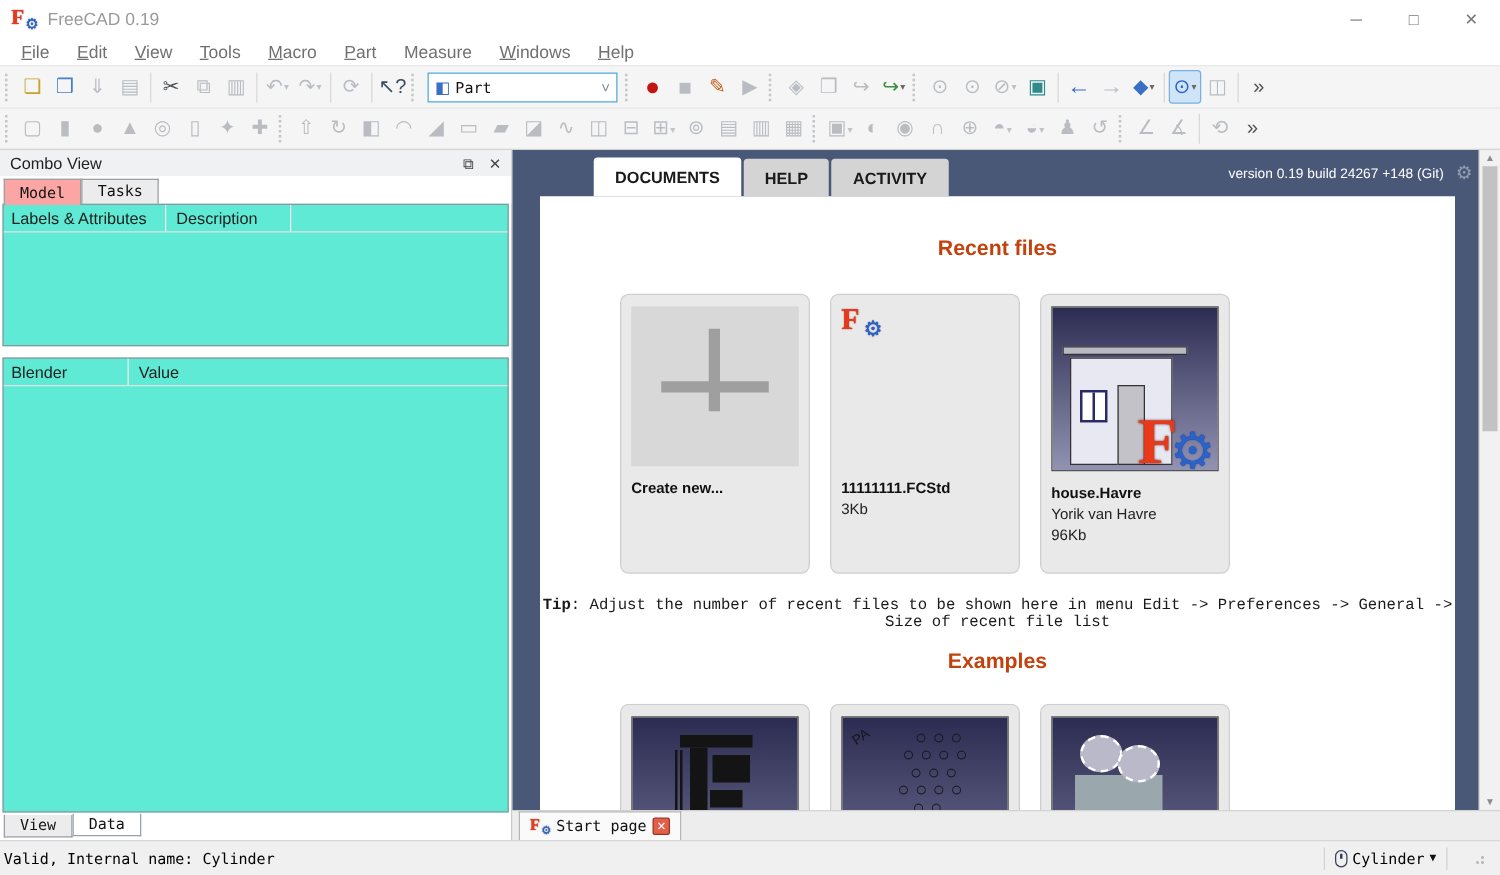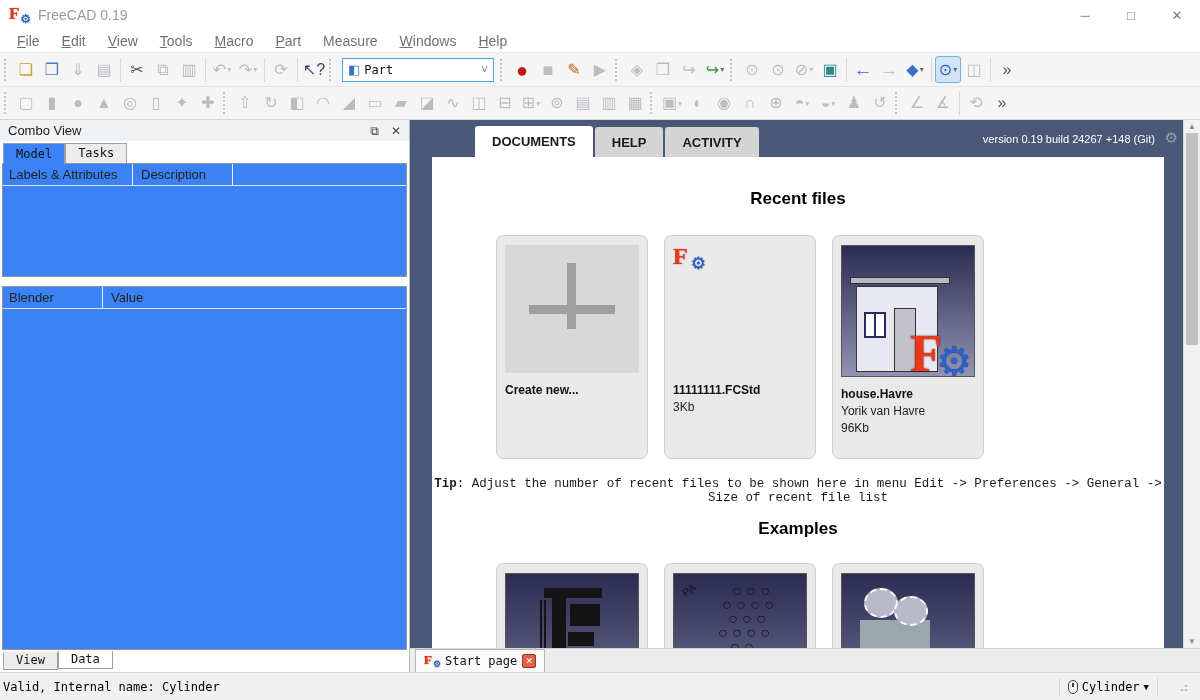"Model" .qtab.active { background: #3b82f6 -> #fca5a5 }
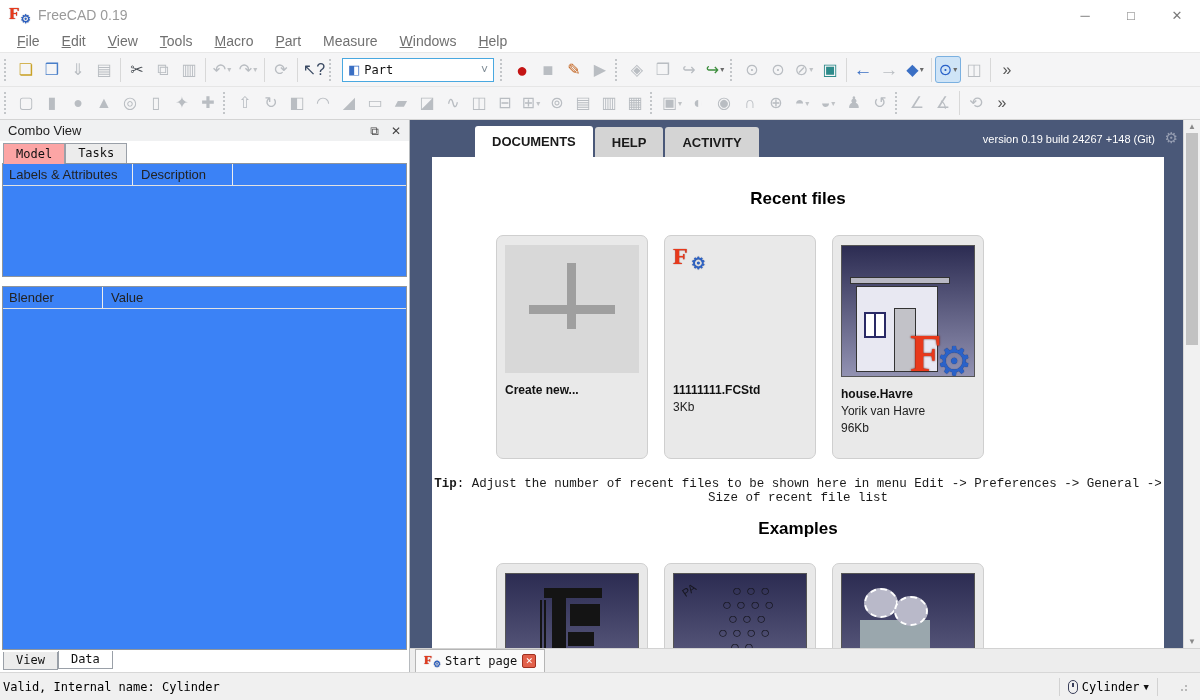"Labels & Attributes" .panel-box { background: #3b82f6 -> #5eead4 }
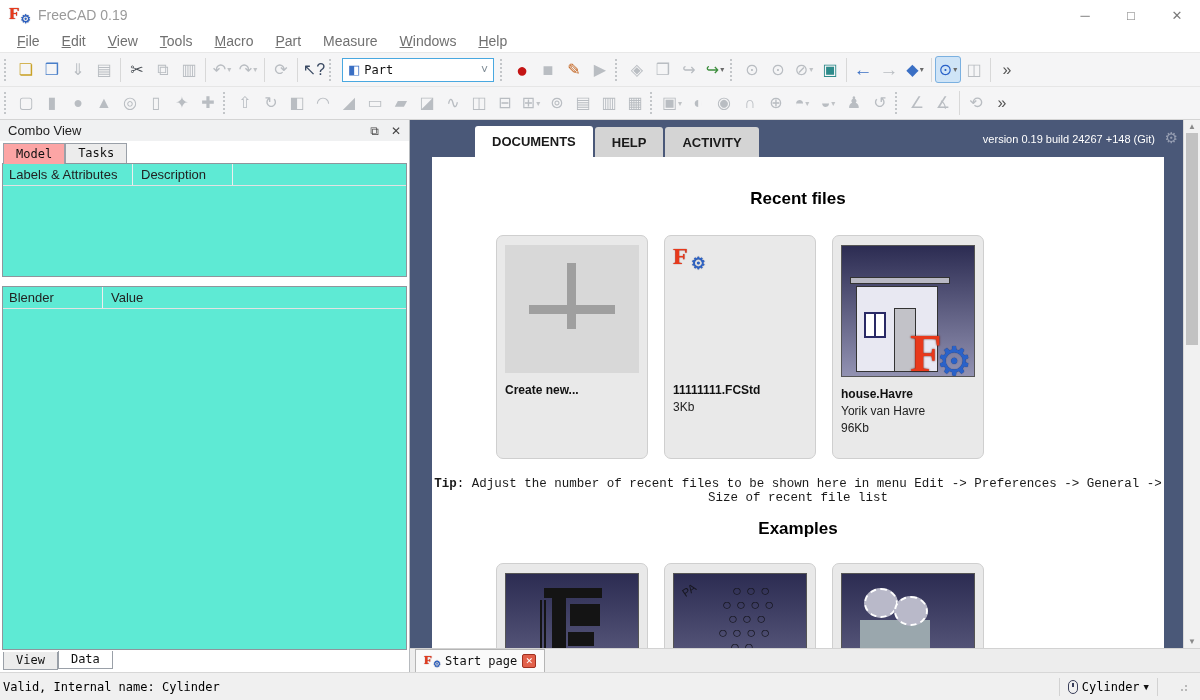"Recent files" .sp-heading { color: #000000 -> #c2410c }
